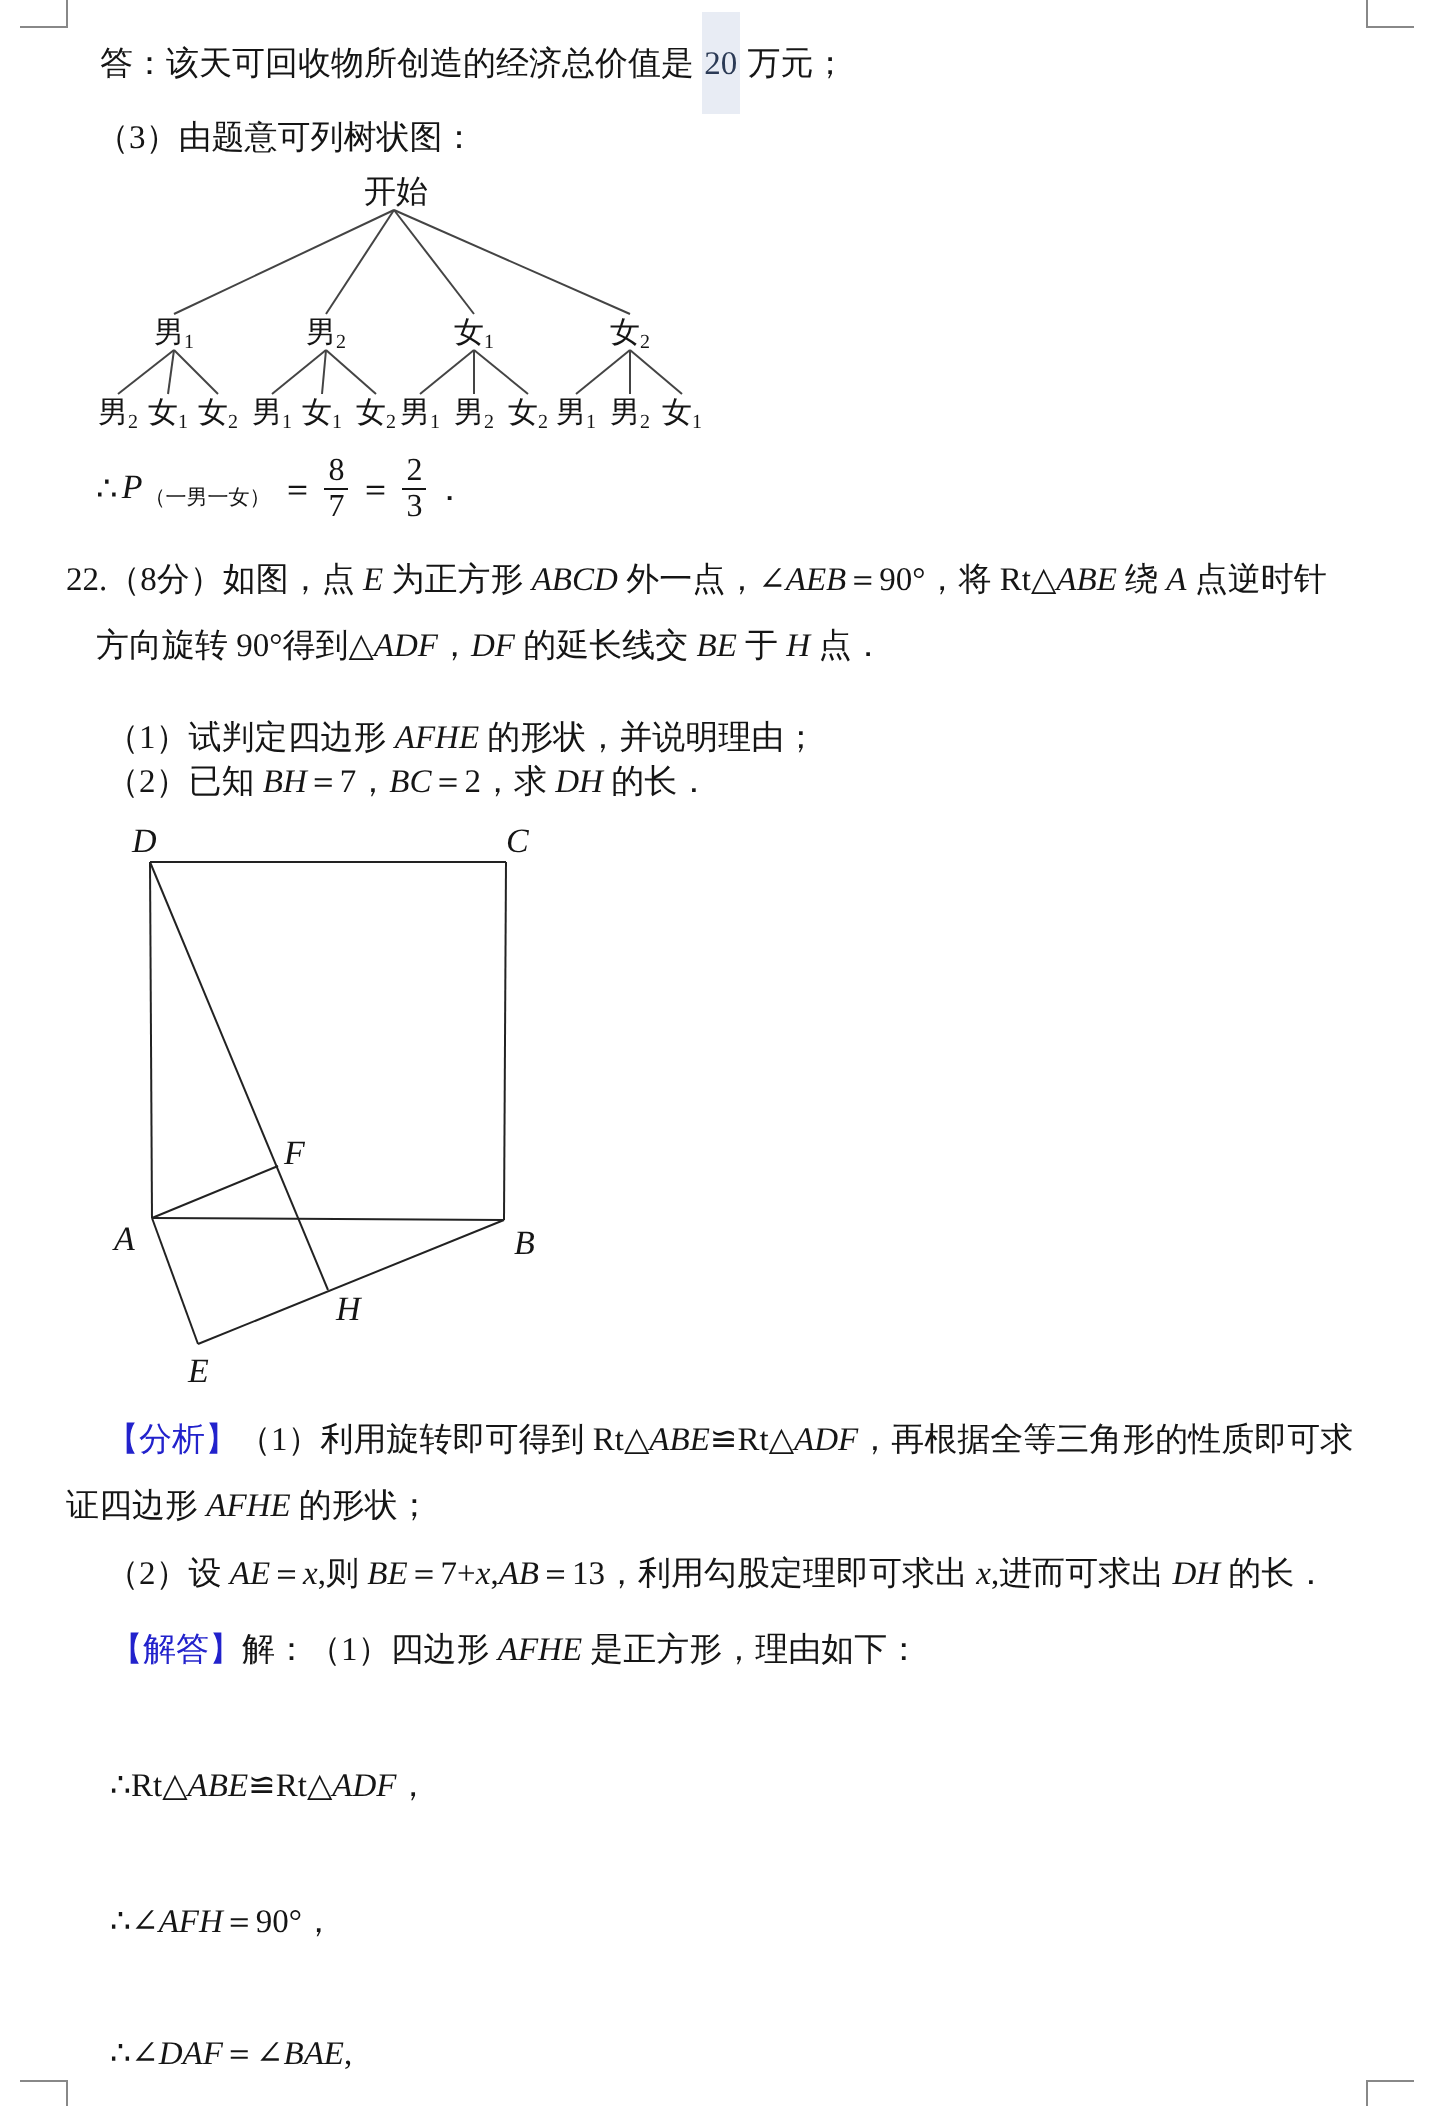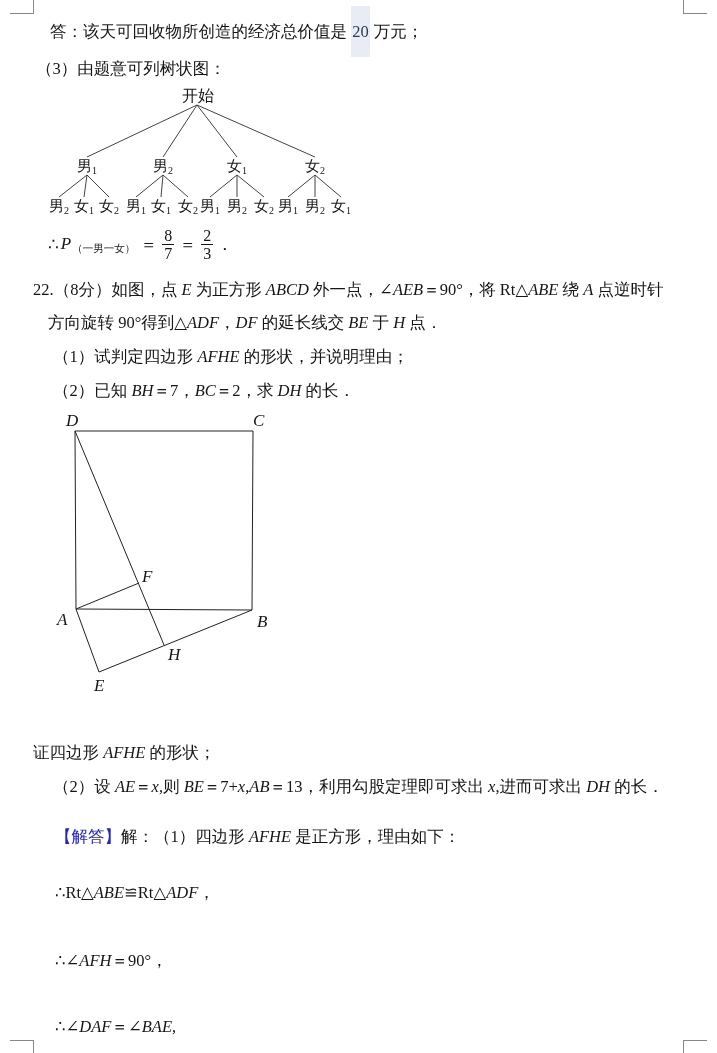"（3）由题意可列树状图：" .l-part3 { left: 36px -> 48px }
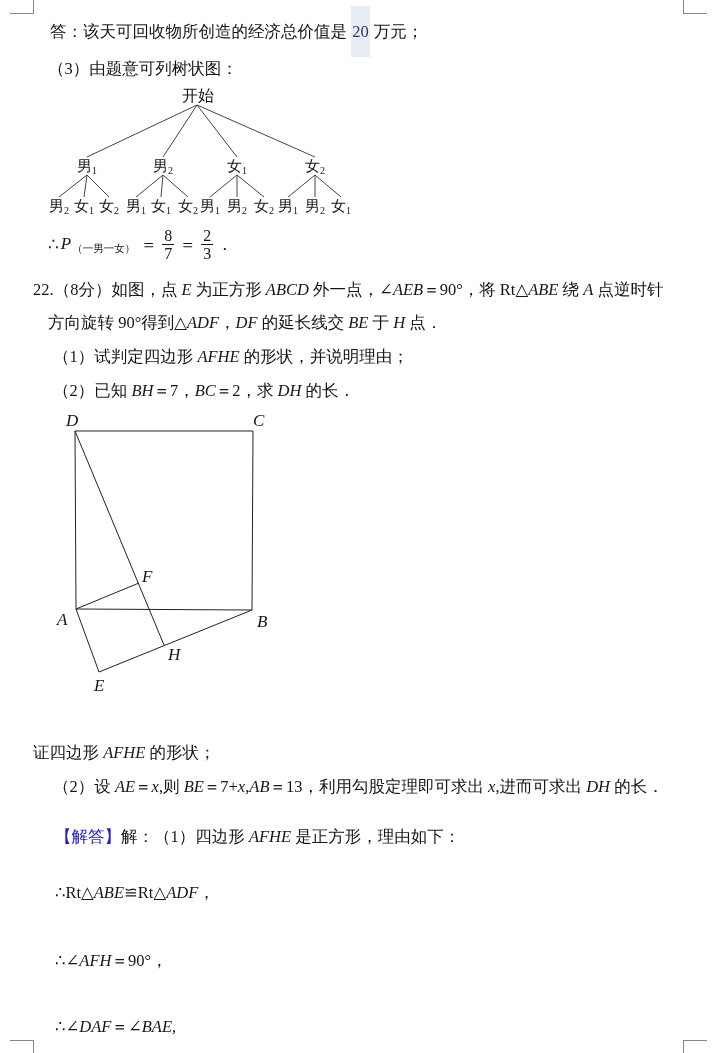"（1）试判定四边形 AFHE 的形状，并说明理由；" .l-p22_3 { top: 347px -> 359px }
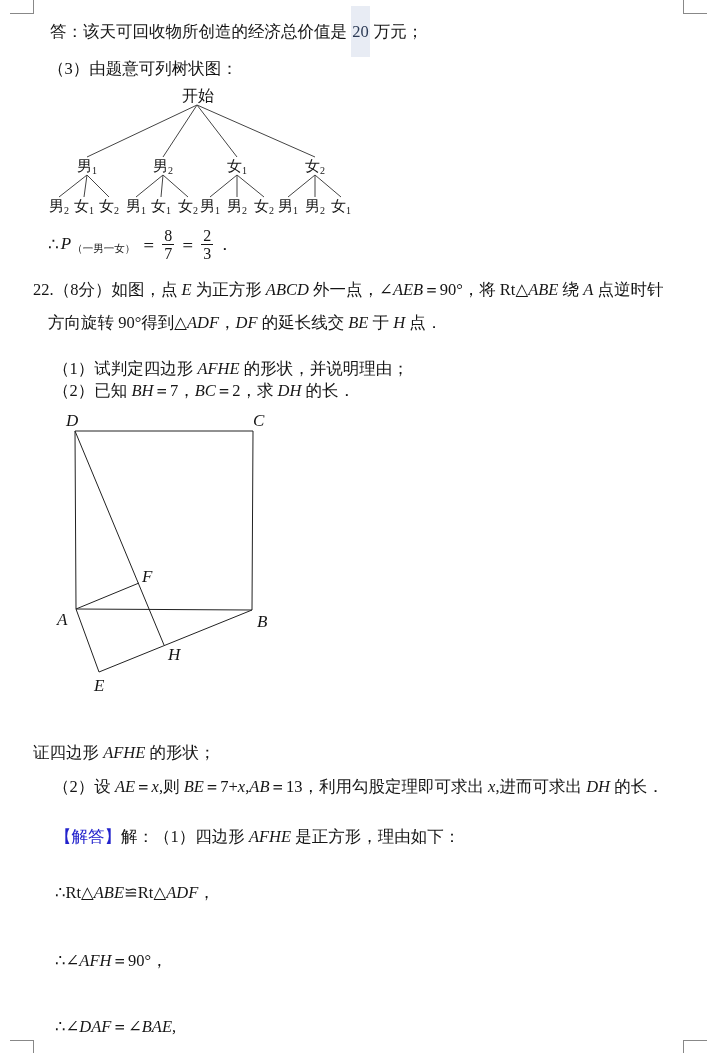"【分析】（1）利用旋转即可得到" div.tline { html: none -> <div><span>【分析】</span><span>（1）利用旋转即可得到 Rt△</span><span>ABE</span><span>≌Rt△</span><span>ADF</span><span>，再根据全等三角形的性质即可求</span></div> }
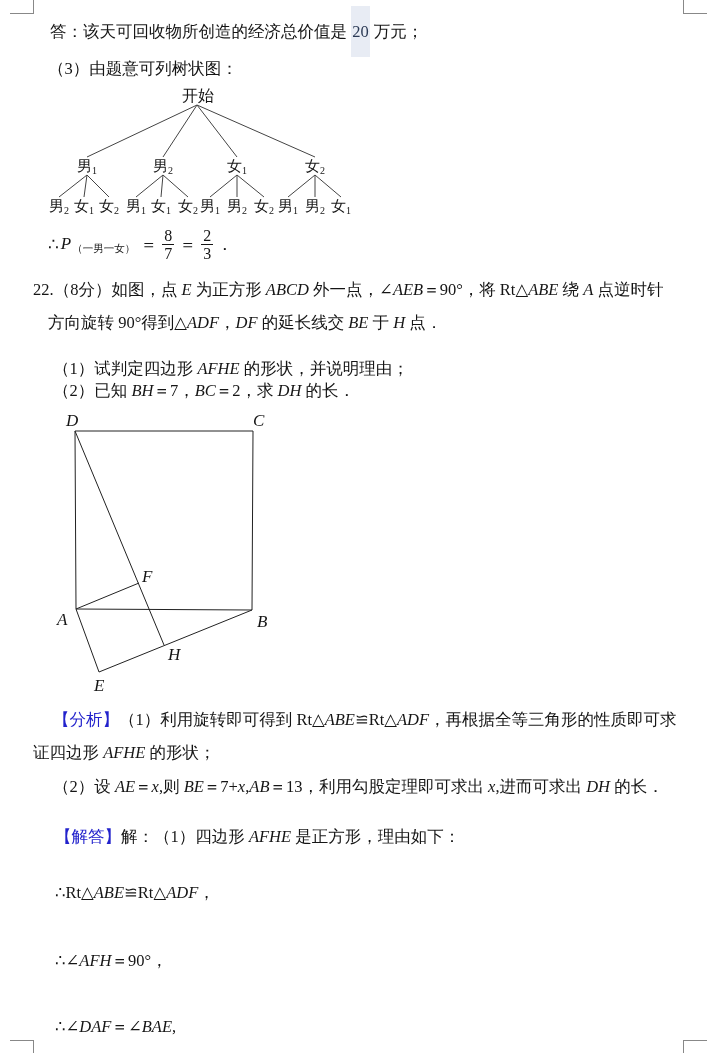"【解答】解：（1）四边形 AFHE 是正方形，理由如下：" .l-sol_1 { margin-top: 12px -> none }
